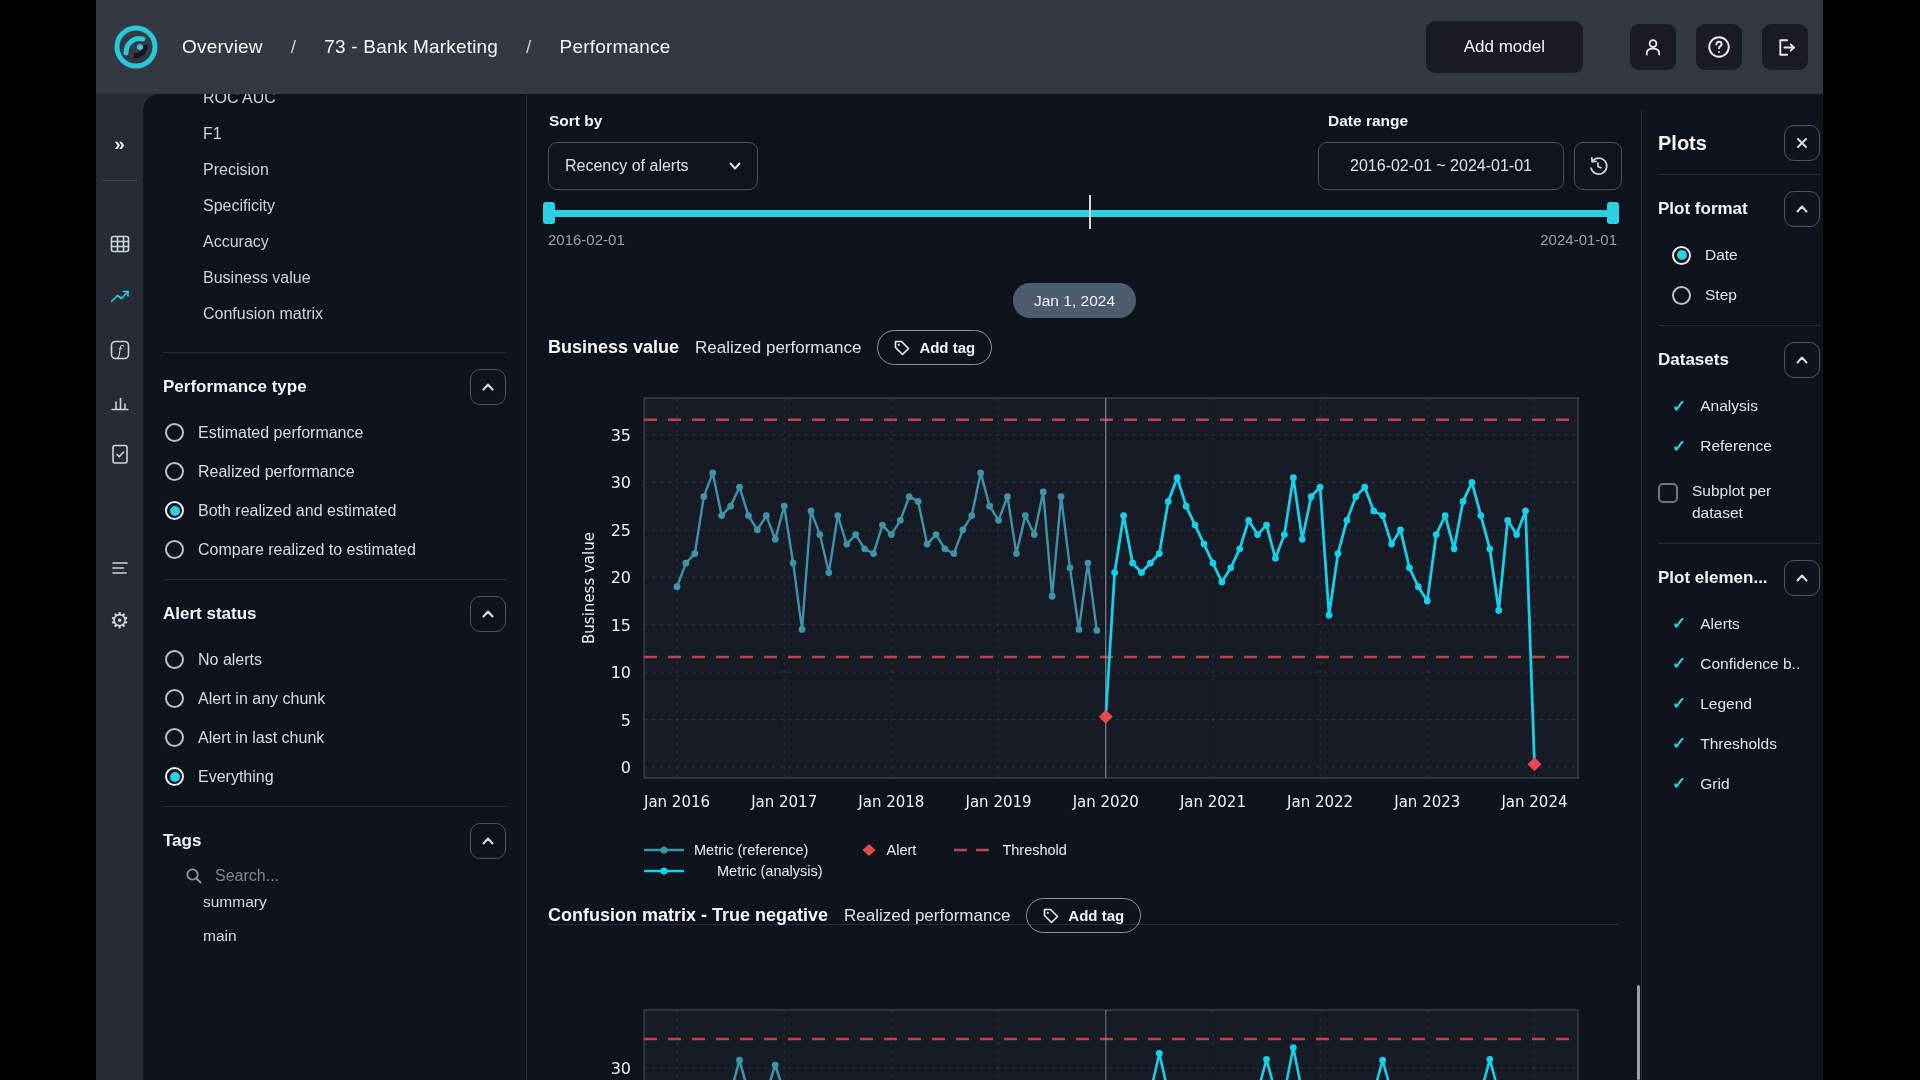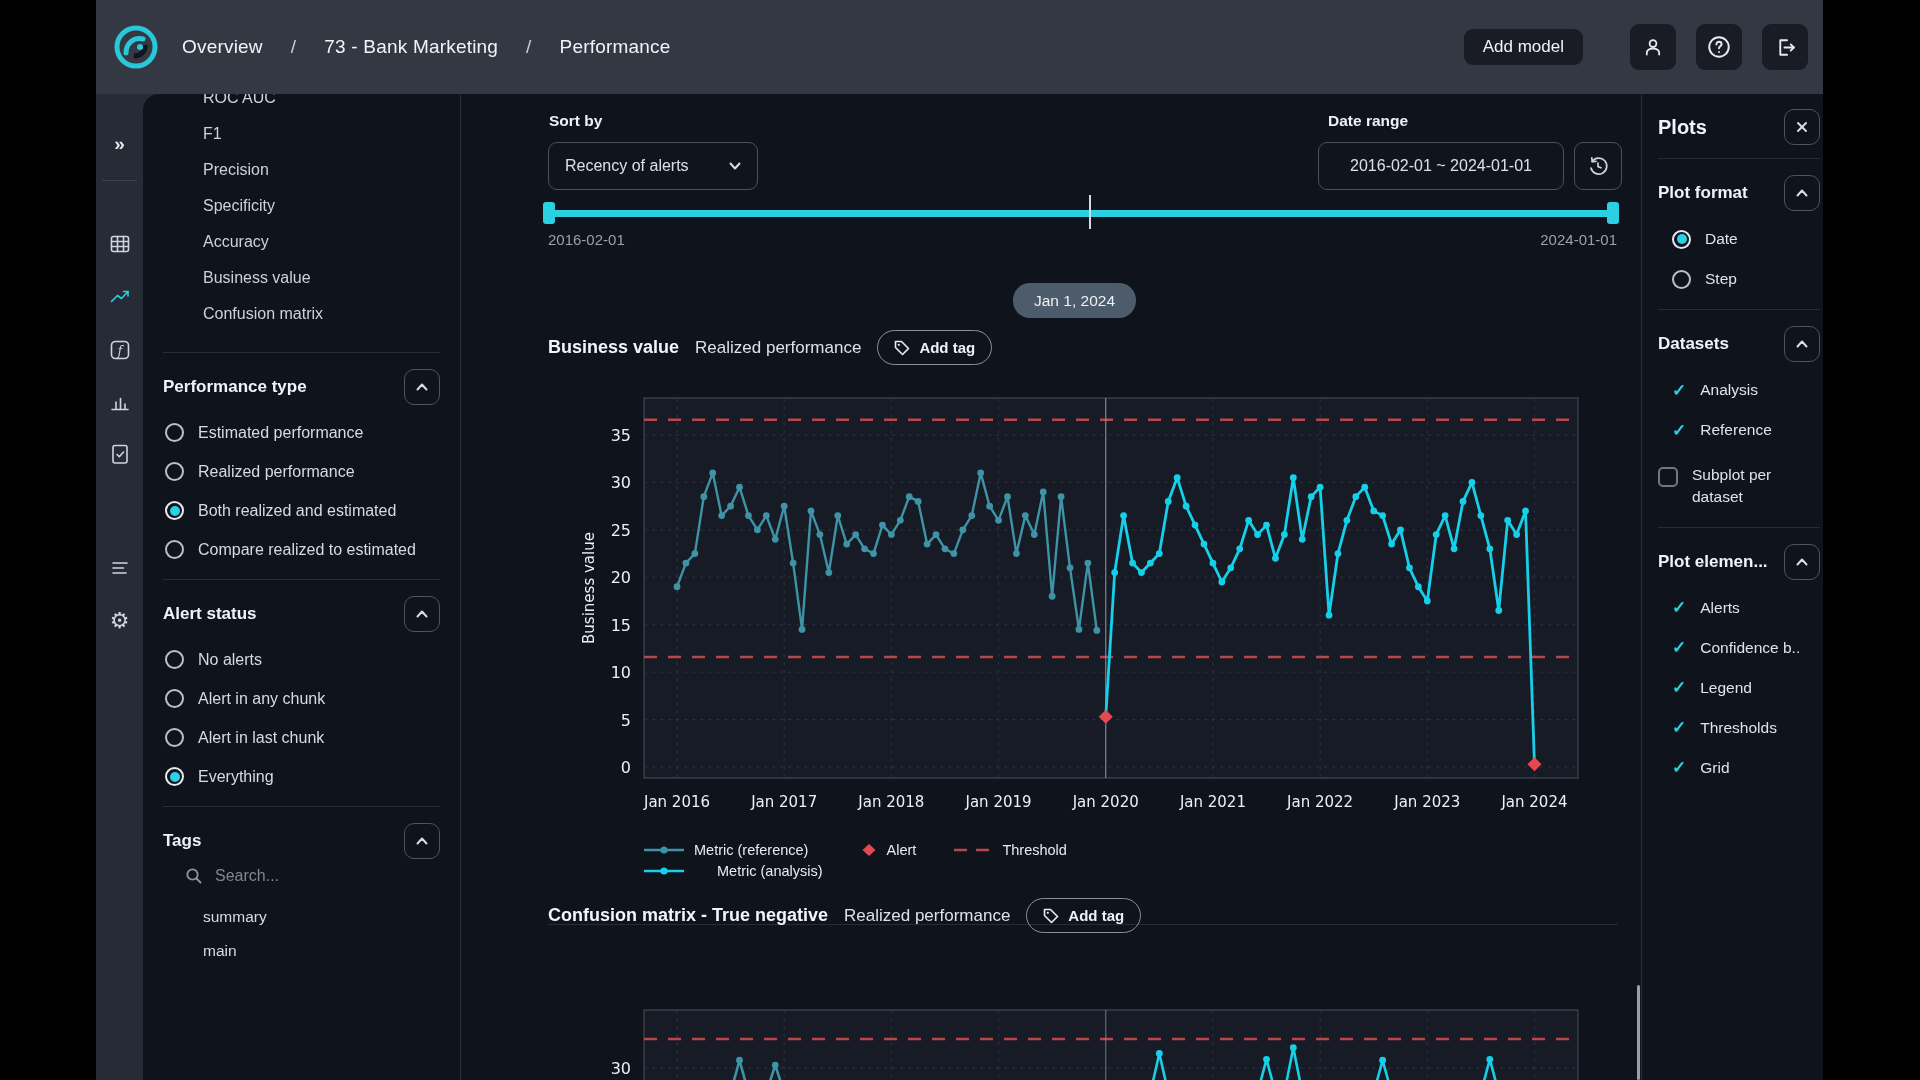"Add model" .add-model { height: 36px -> 52px; padding: 0 19px -> 0 38px }
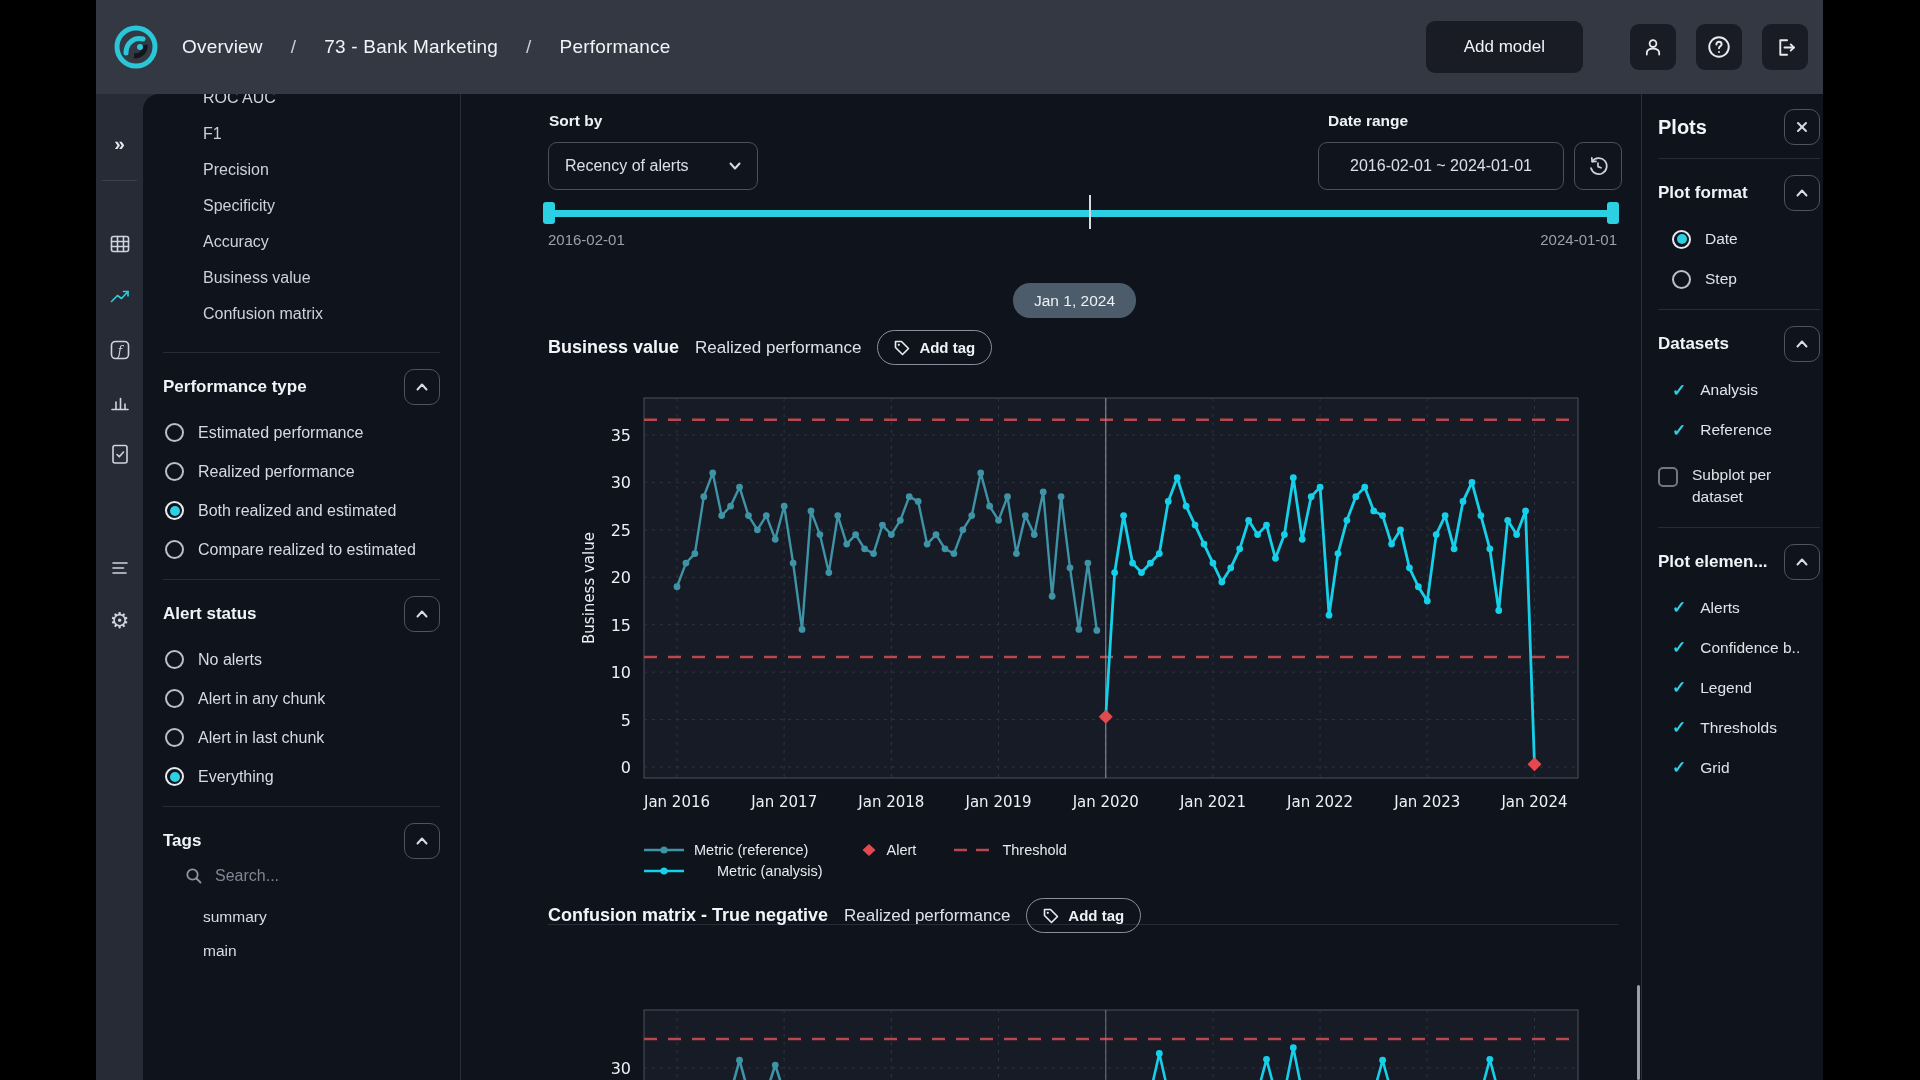"ROC AUC" .filters { width: 318px -> 384px }
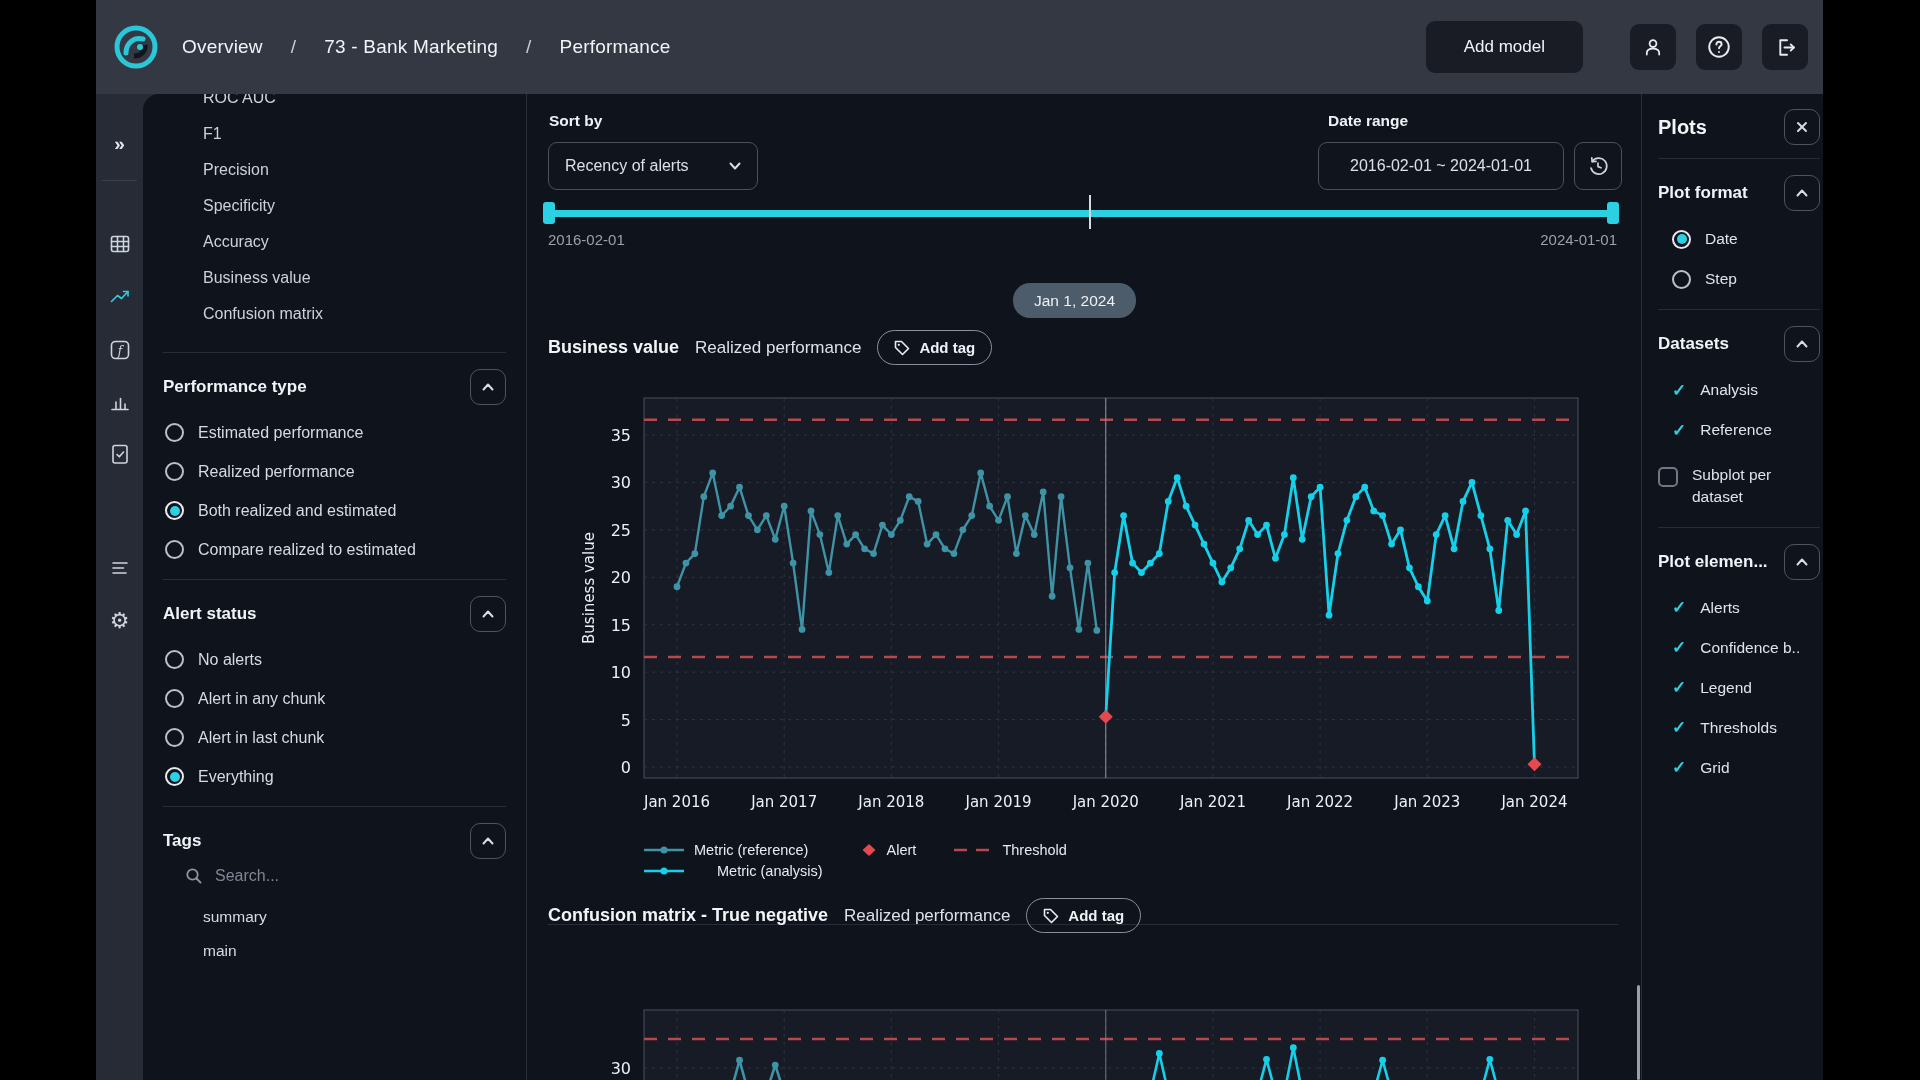"Plots" .plots-panel { top: 0 -> 16px }
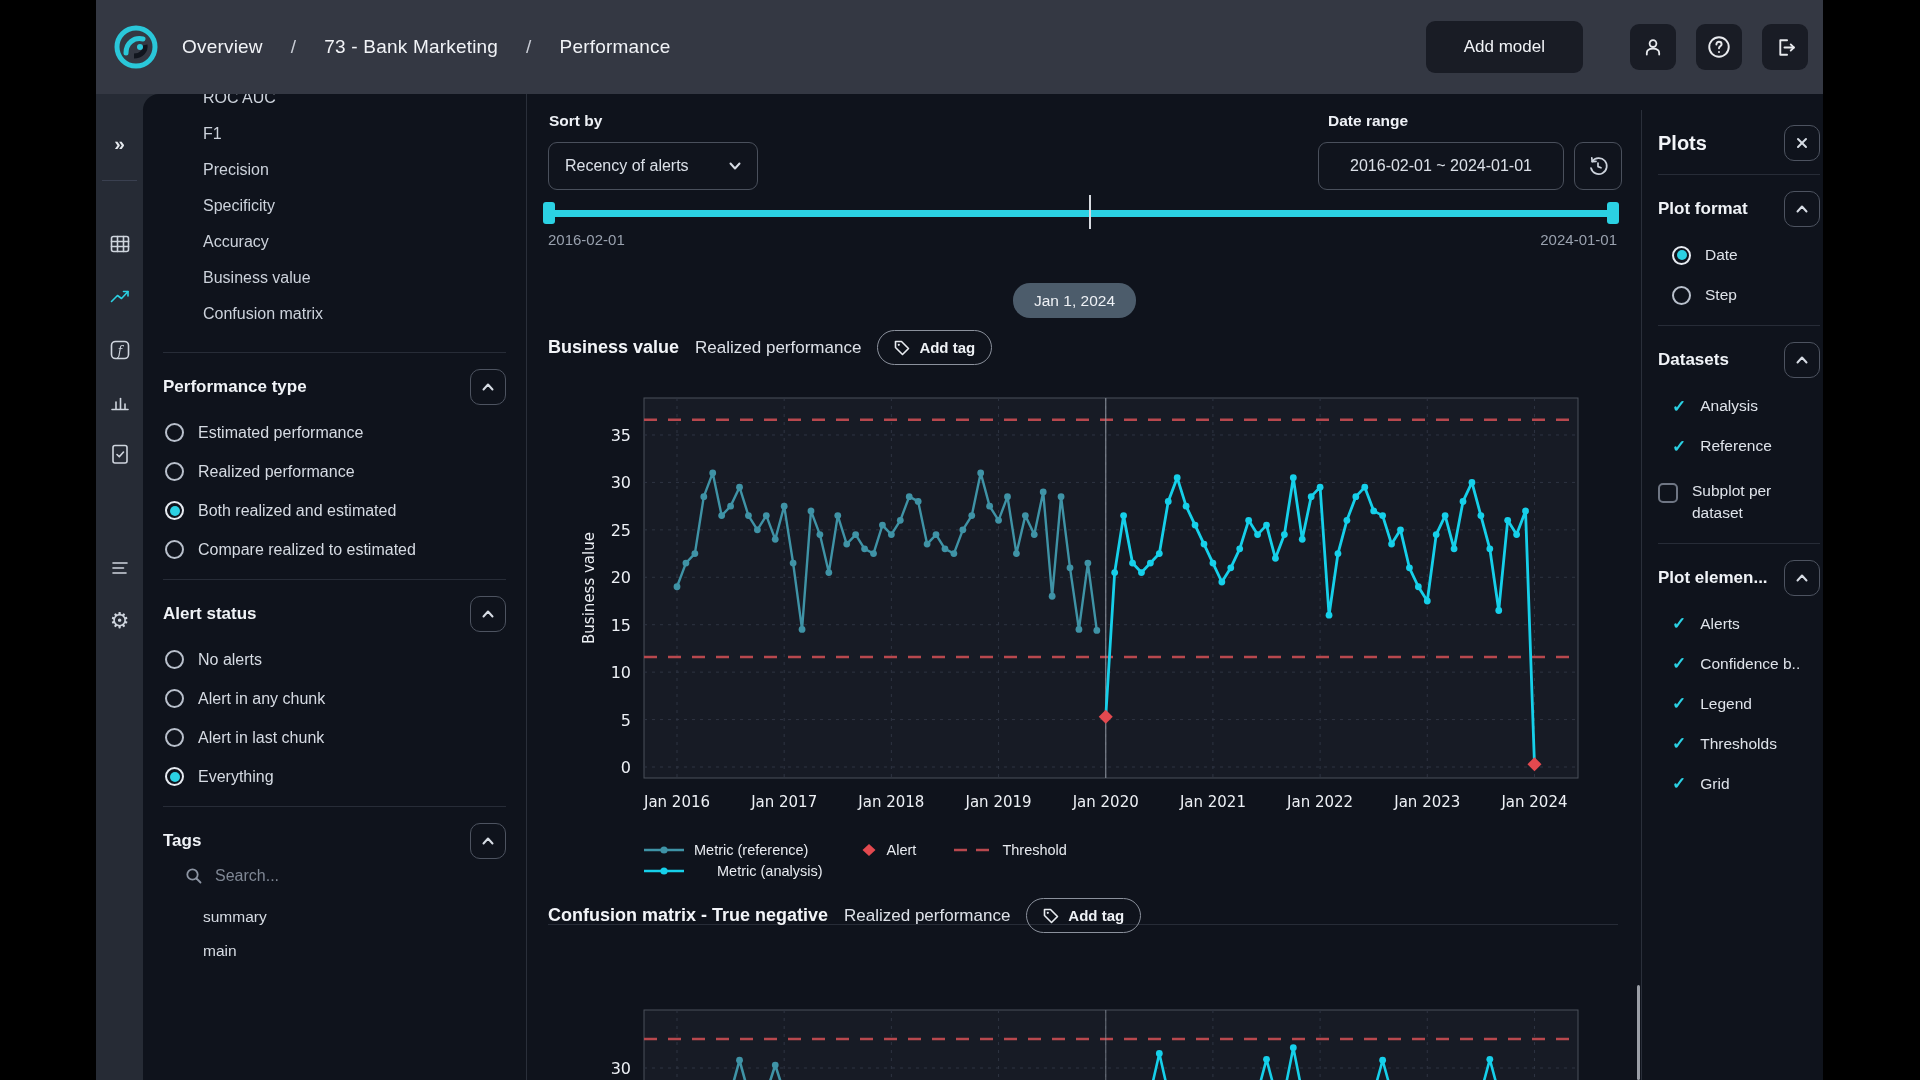"Search..." .search-row { margin: 8px 0 15px 22px -> 8px 0 0 22px }
